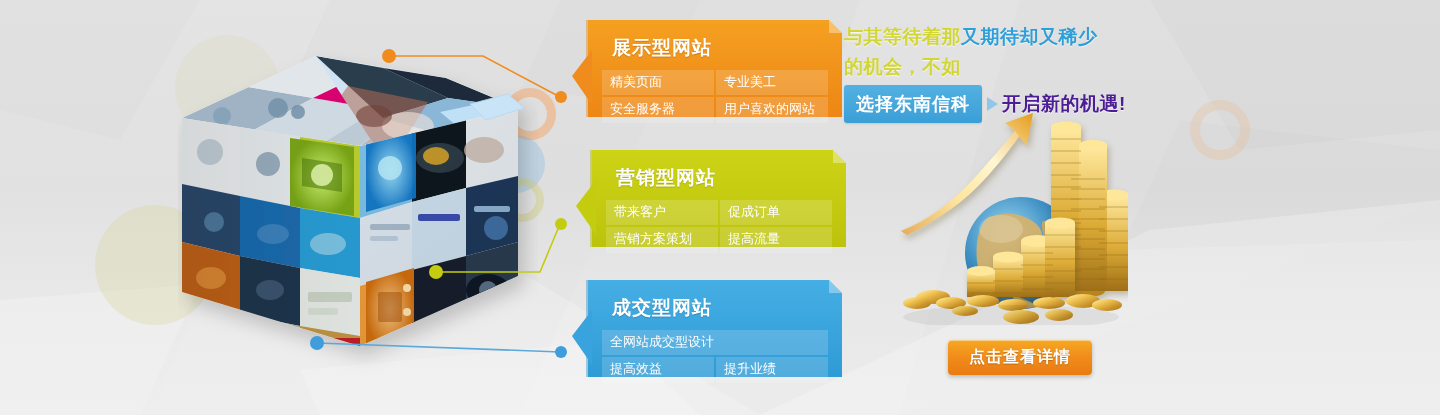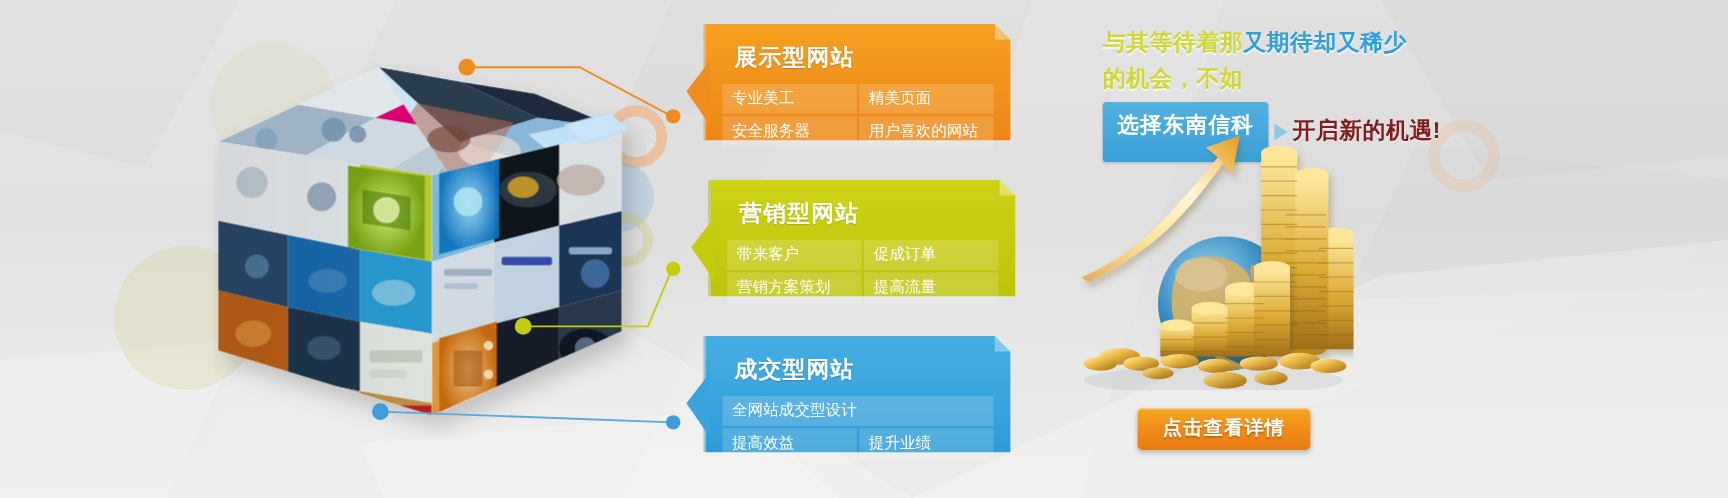"与其等待着那又期待却又稀少" .headline { left: 919px -> 844px }
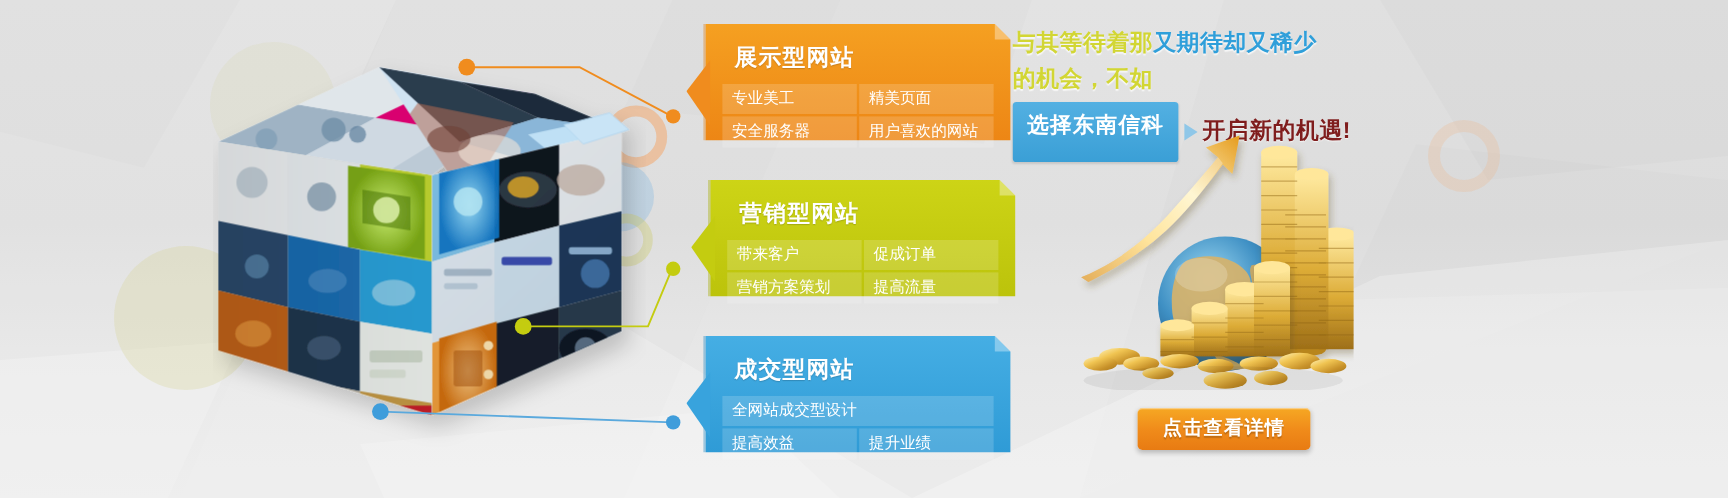"专业美工" div.tag { order: before "精美页面" -> after "精美页面" }
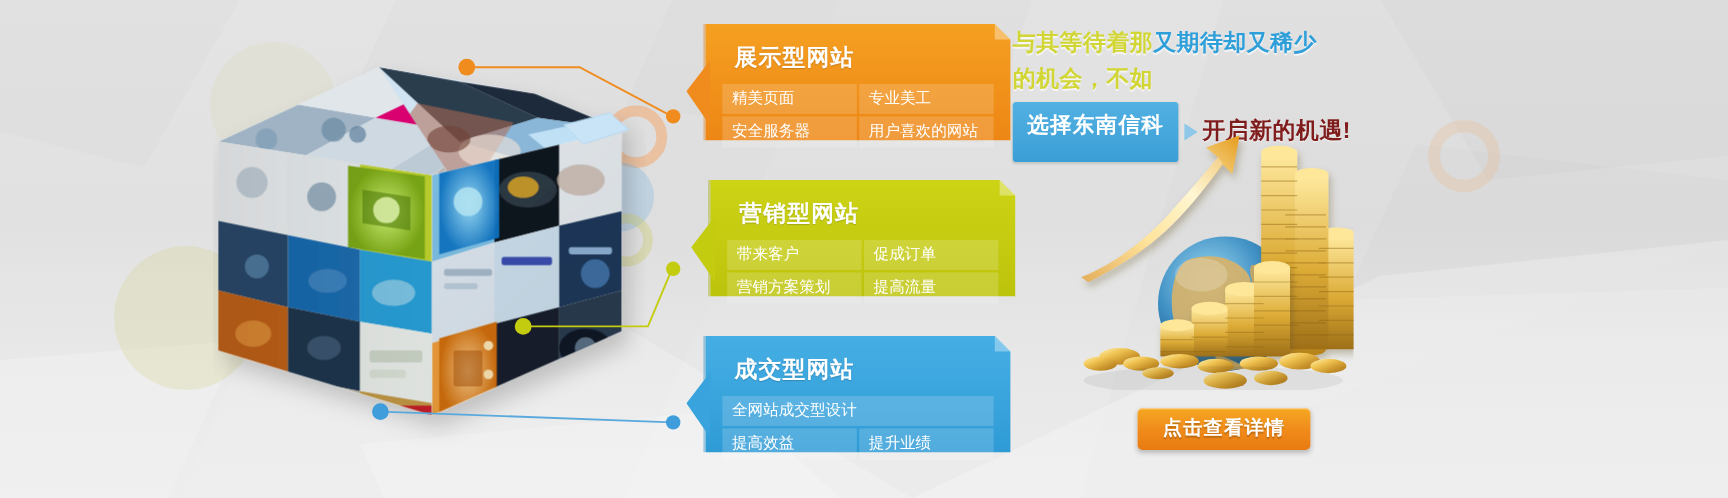"选择东南信科" .badge { padding: 4px 12px 16px 12px -> 4px 12px 4px 12px }
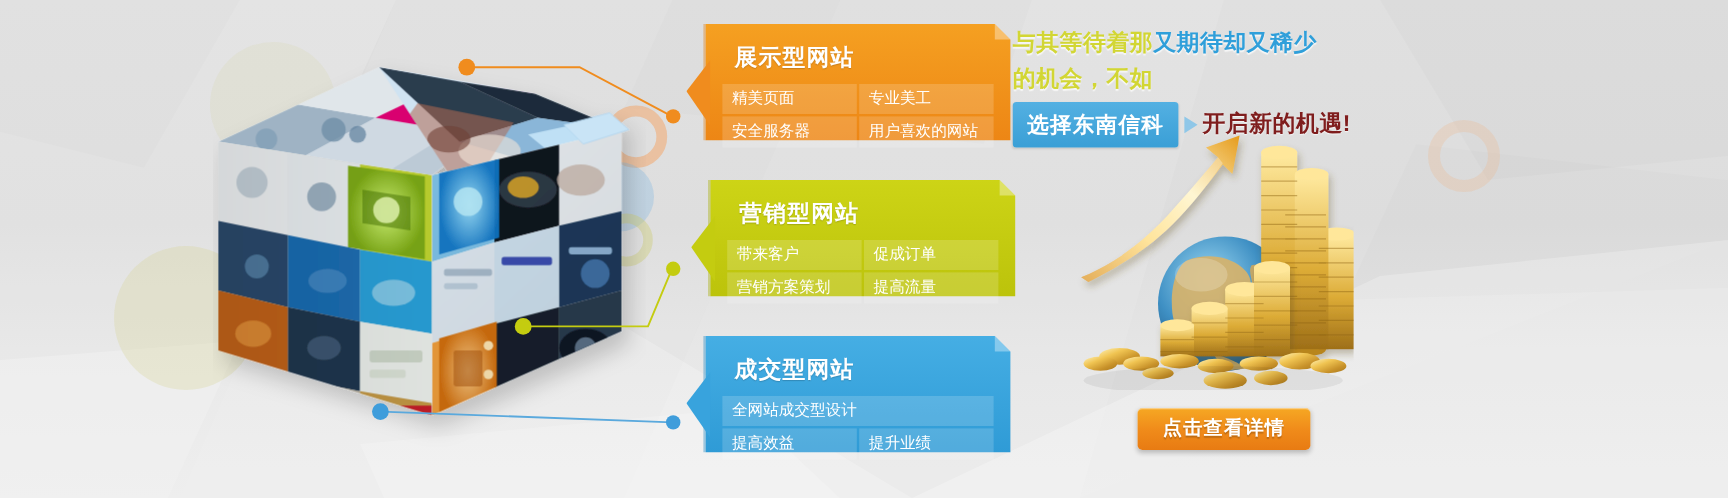"开启新的机遇!" .hl-tail { color: #7f1d1d -> #4c1d95 }
